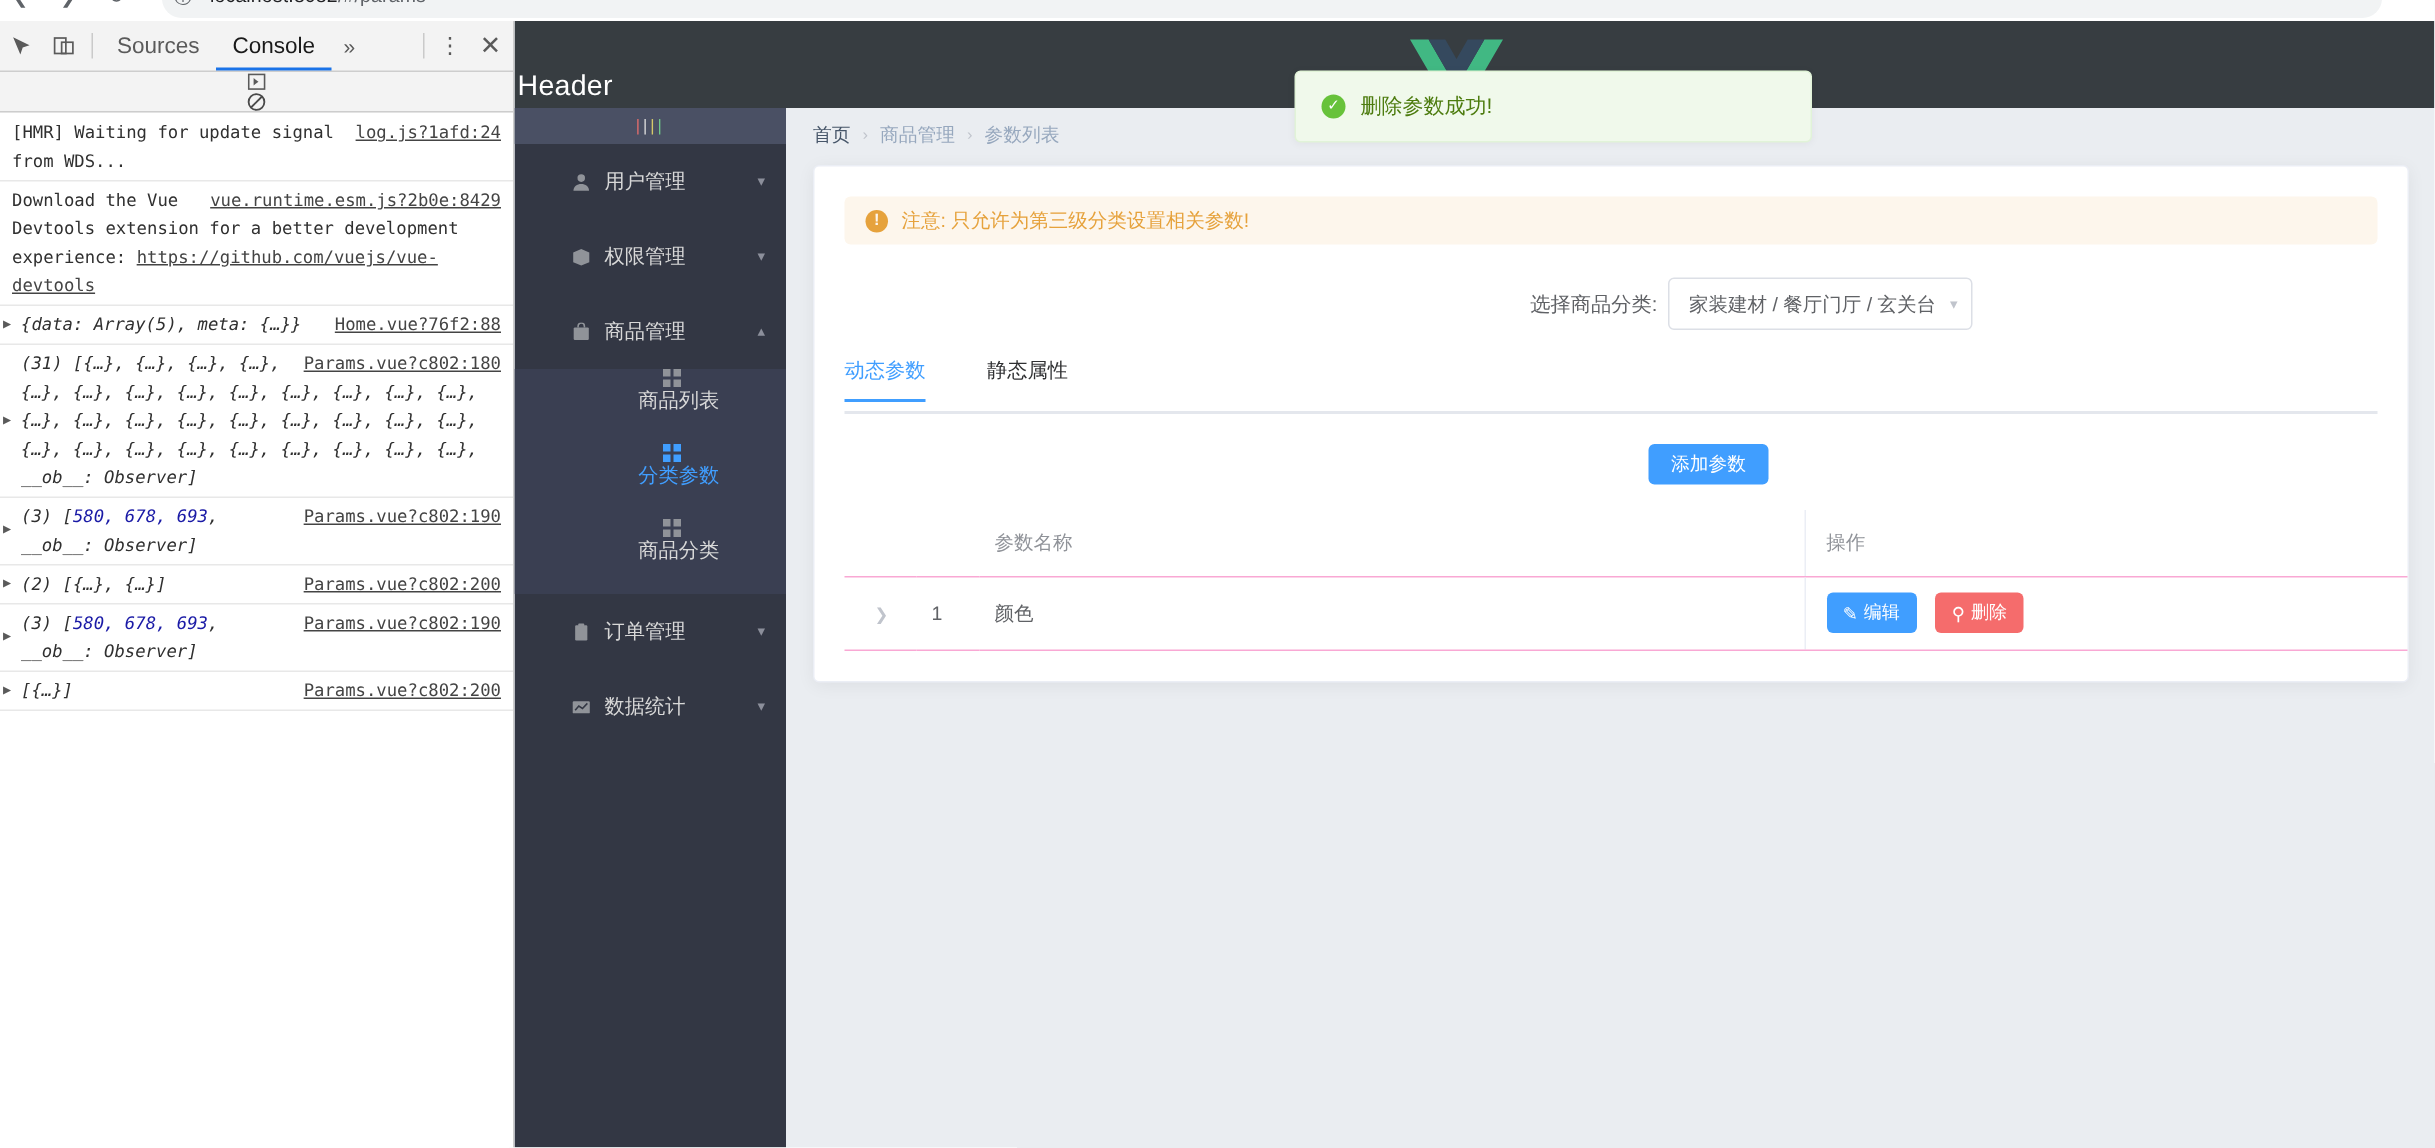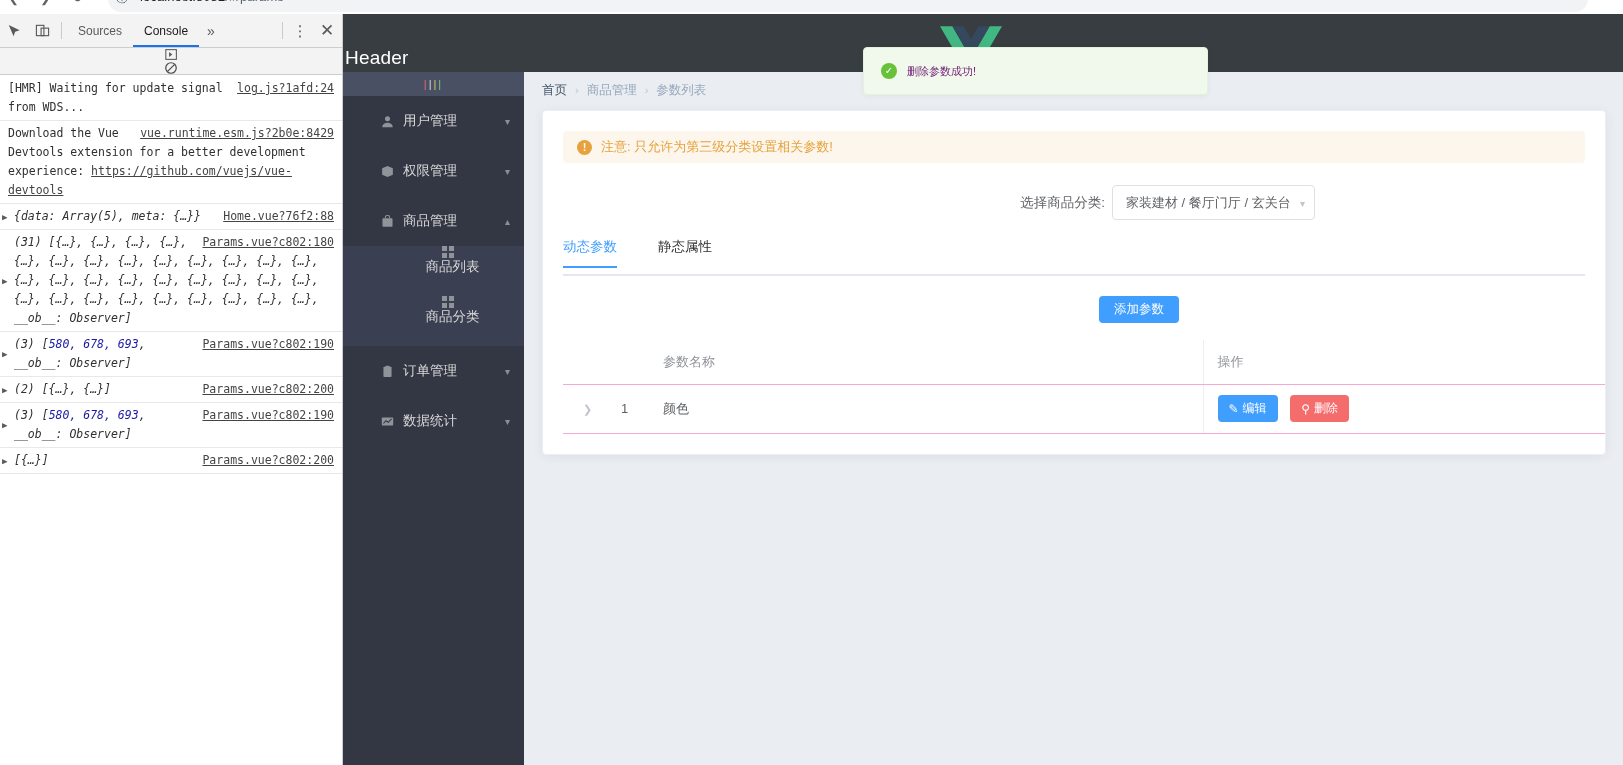"Sources" .dt-tab { font-size: 12px -> 15px }
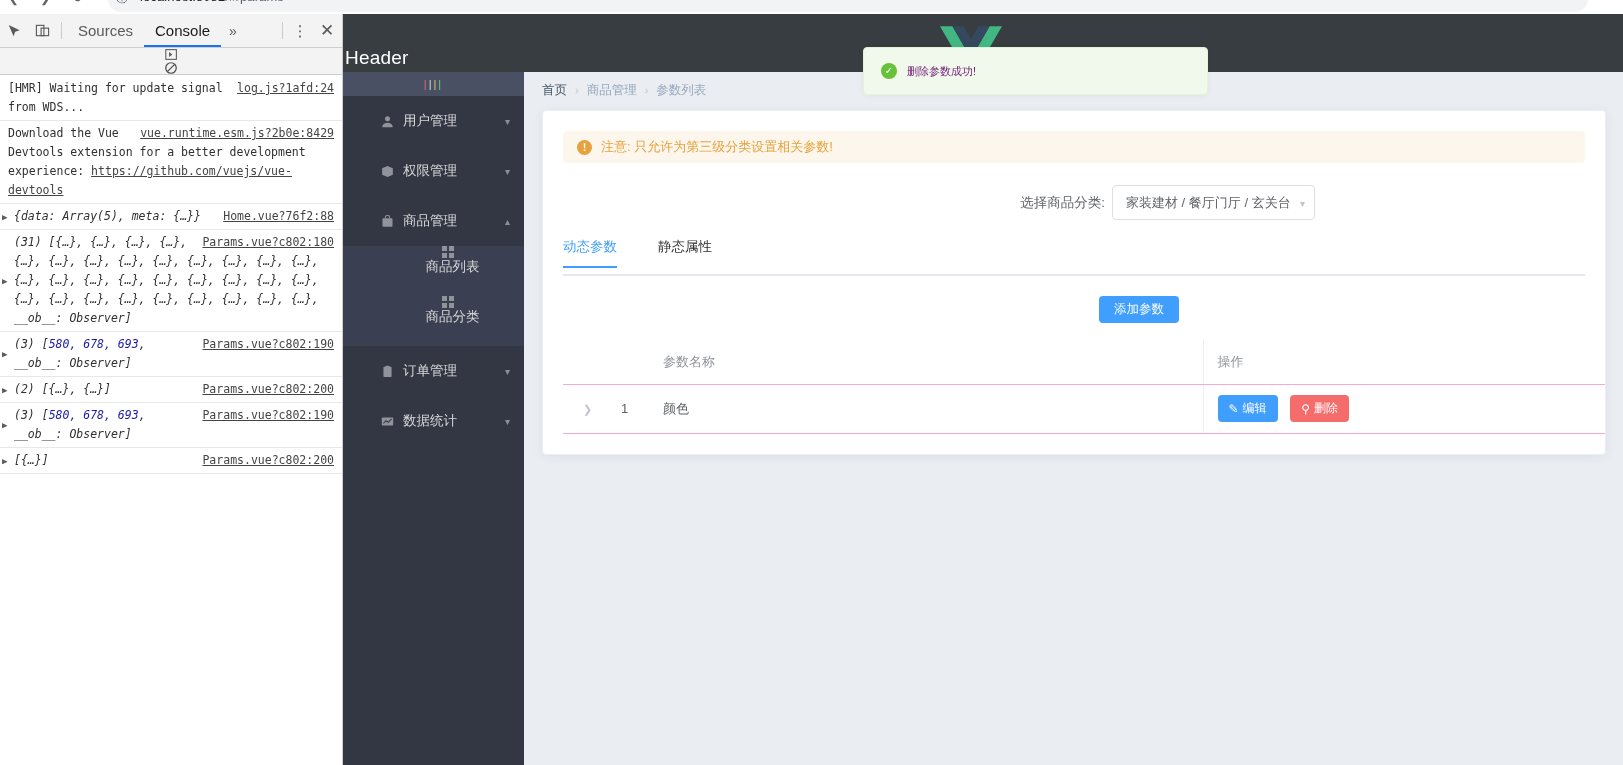"删除参数成功!" .toast .t-msg { color: #701a75 -> #4d7c0f; font-size: 11px -> 14px }
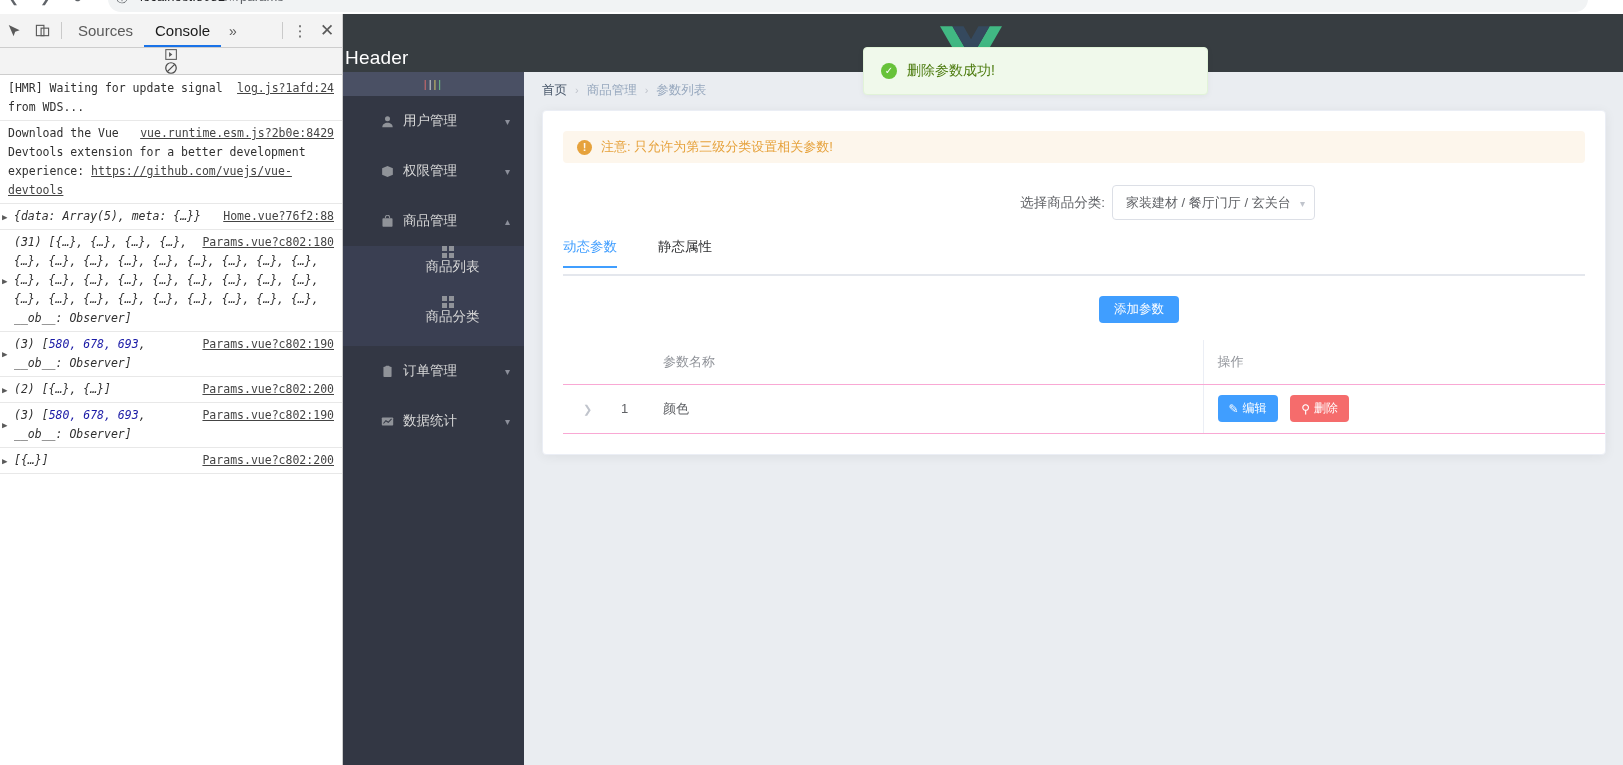"分类参数" div.menu-sub { html: none -> <div> <span> <span> <i></i> <i></i> <i></i> <i></i> </span> </span> <span>分类参数</span> </div> }
